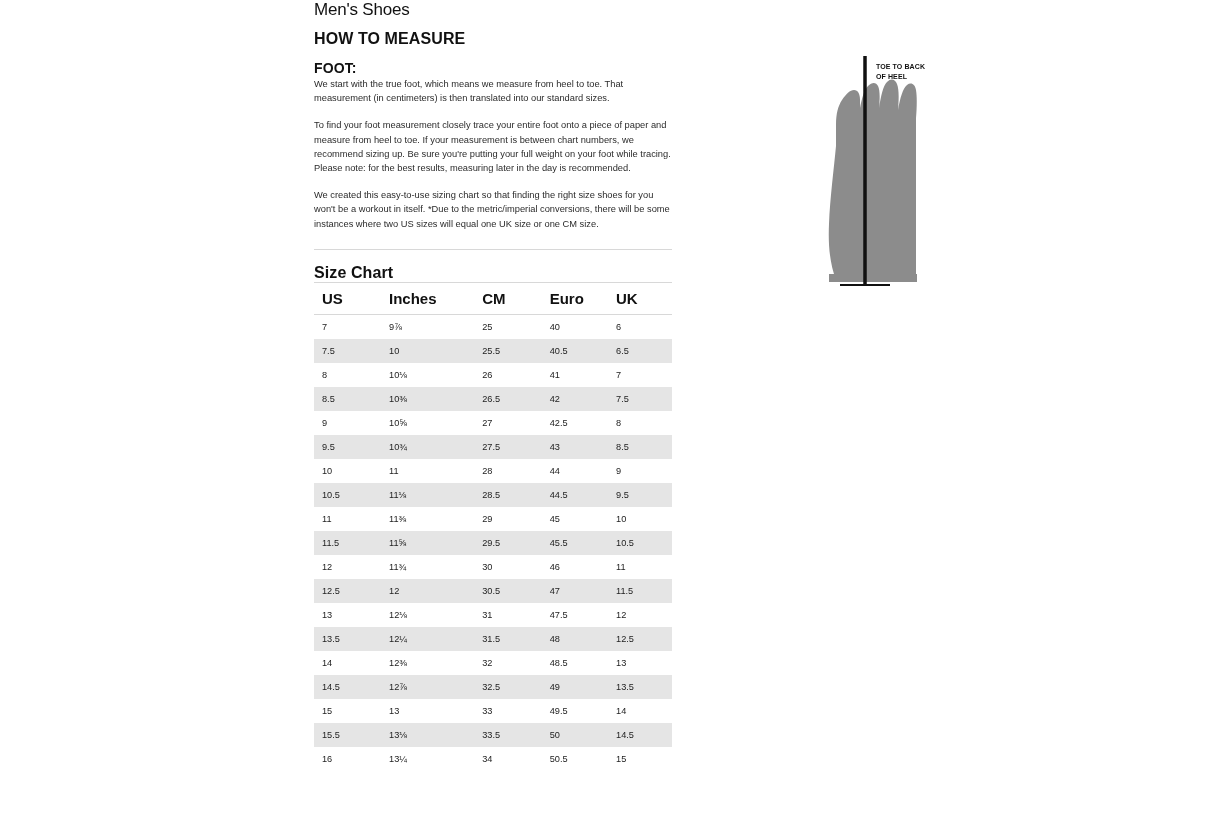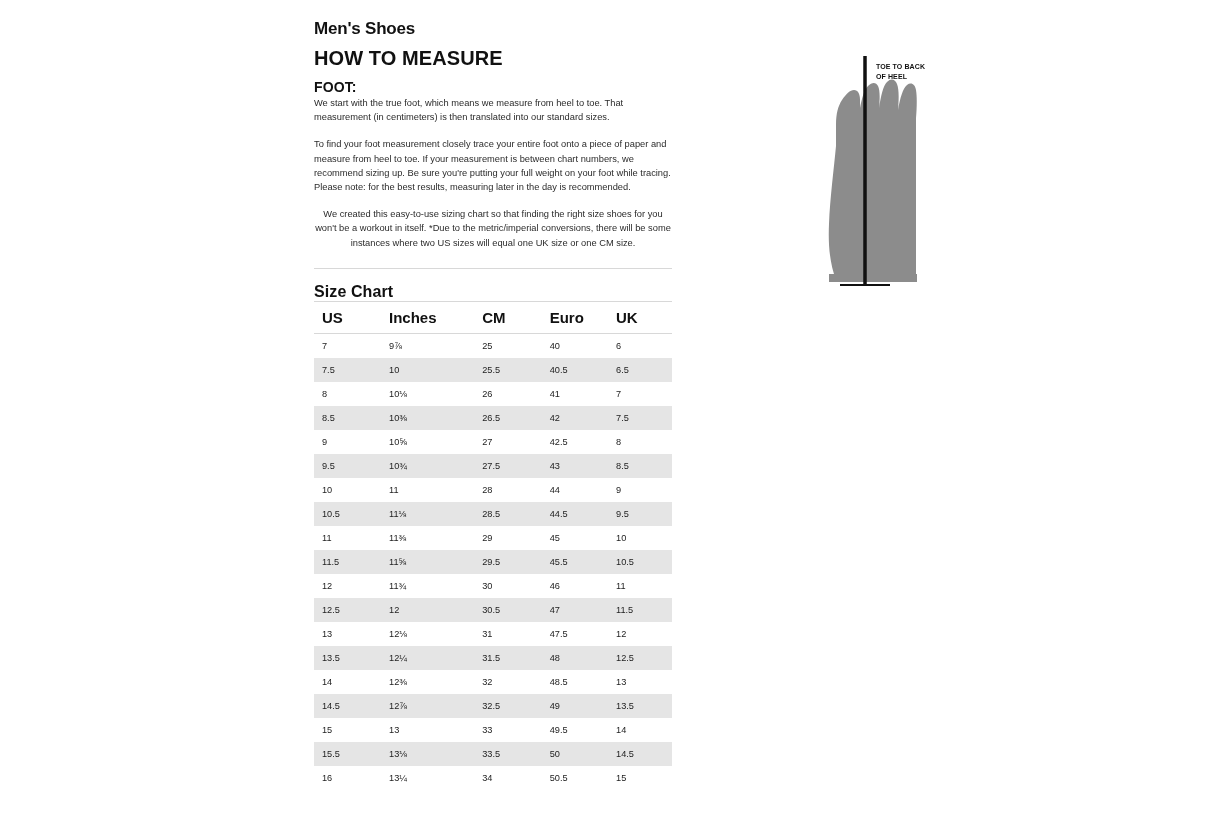"Men's Shoes" .title { font-weight: bold -> normal; margin: 19px 0 0 0 -> 0 0 0 0 }
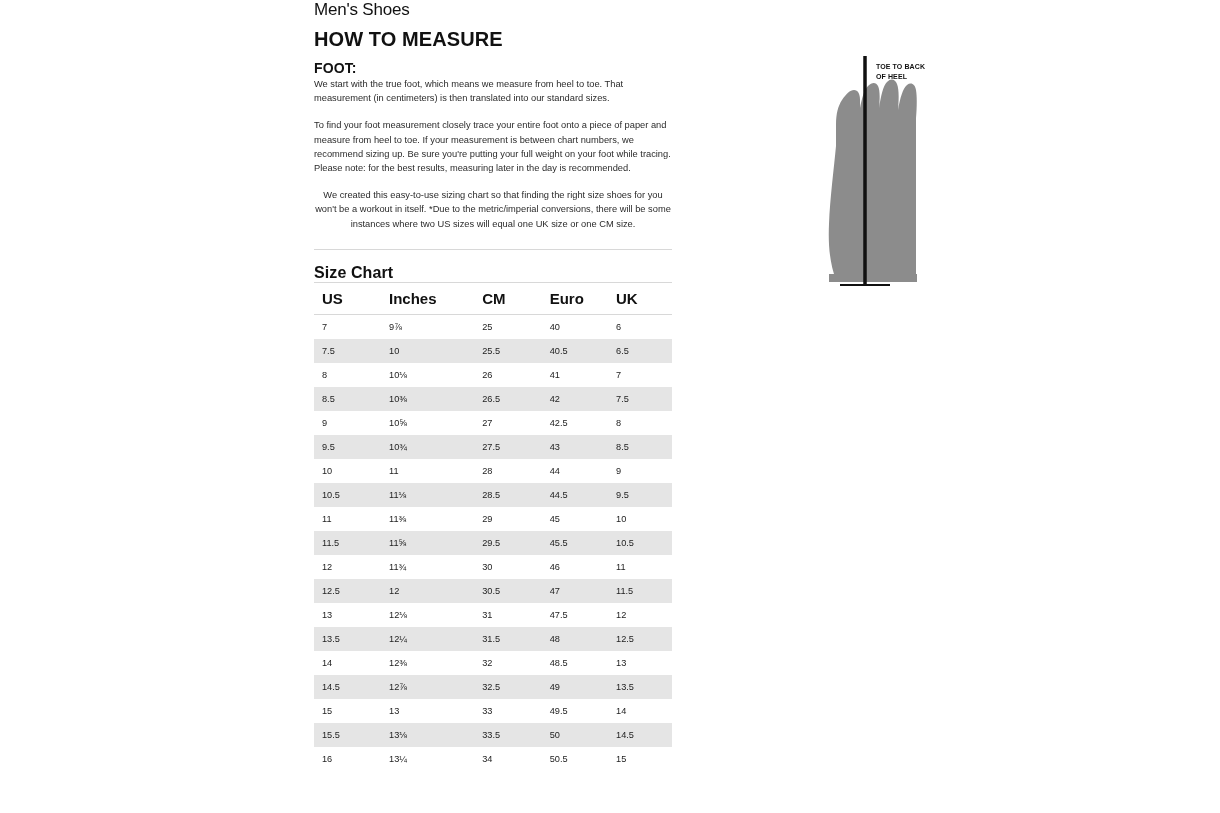"HOW TO MEASURE" .subtitle { font-size: 20px -> 16px }
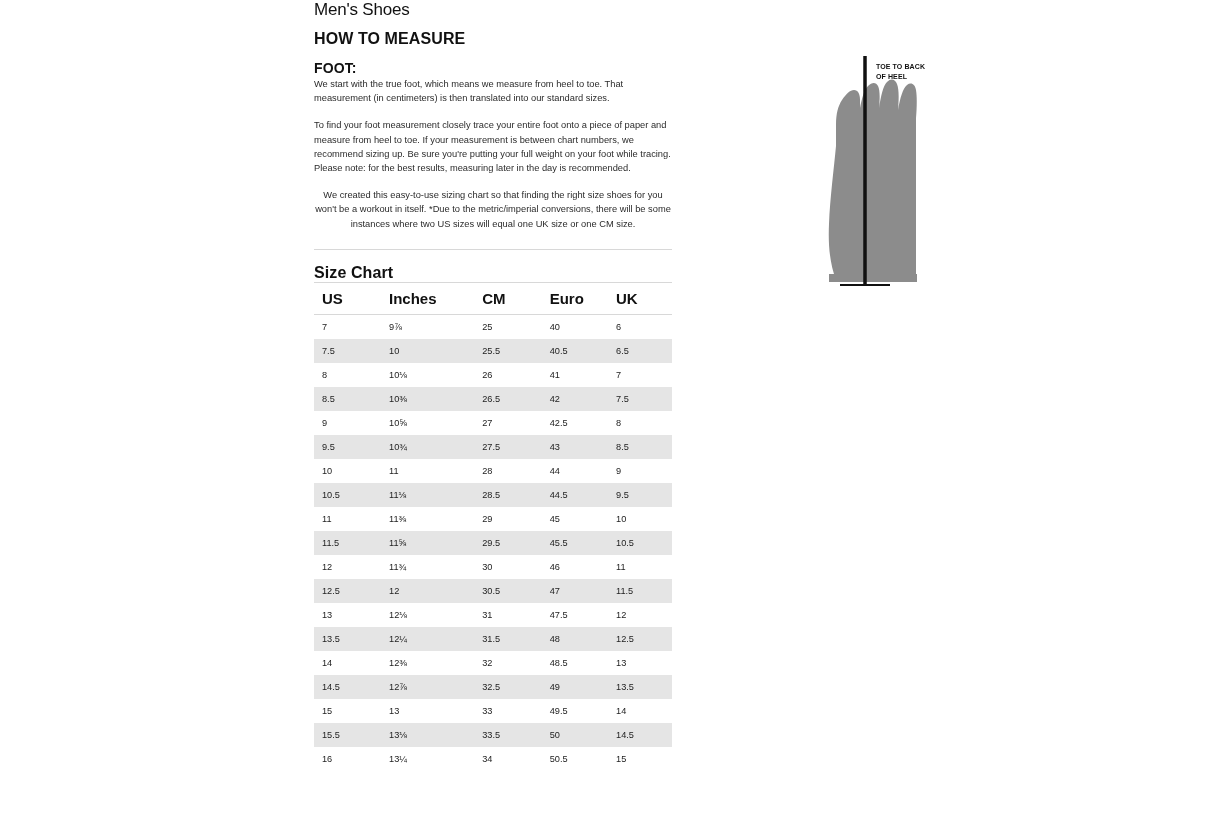"We created this easy-to-use sizing" .para:last-of-type { text-align: center -> none }
